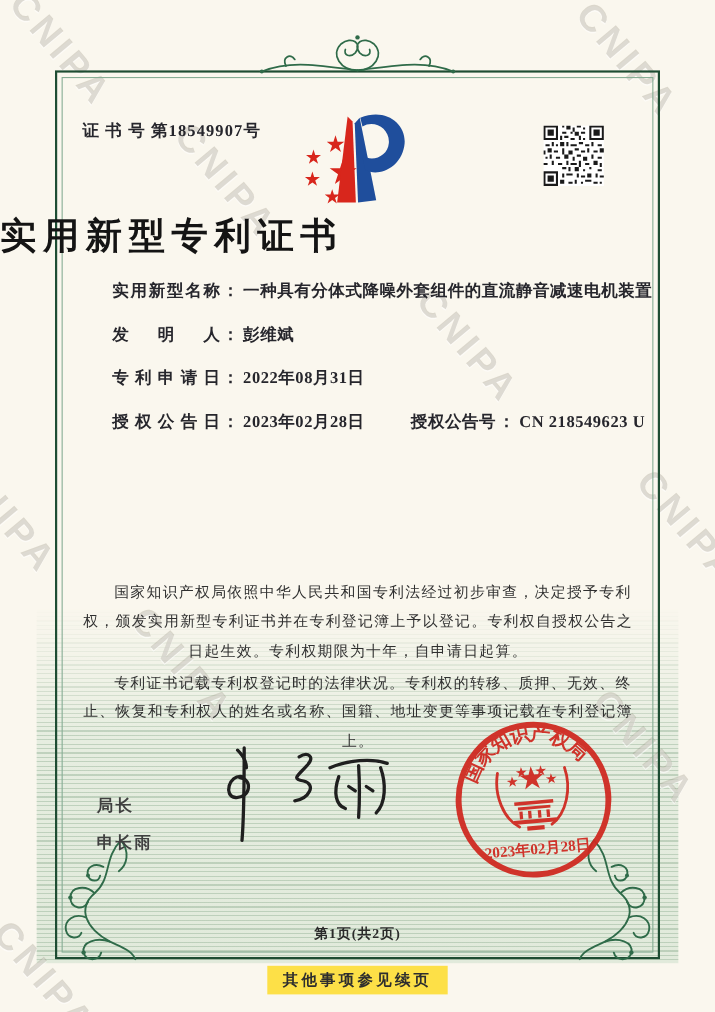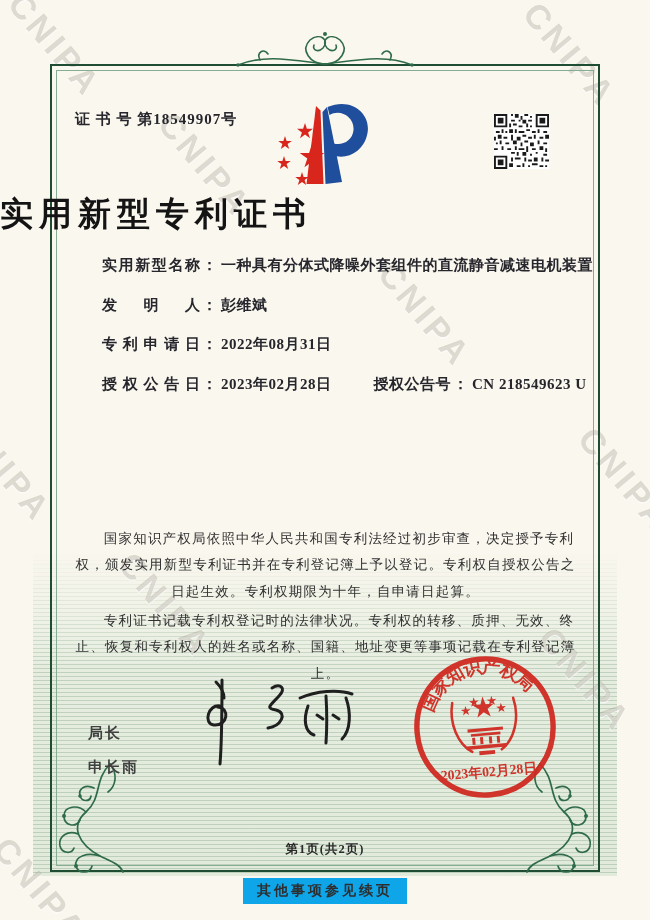"其他事项参见续页" .note { background: #0ea5e9 -> #fde047 }
